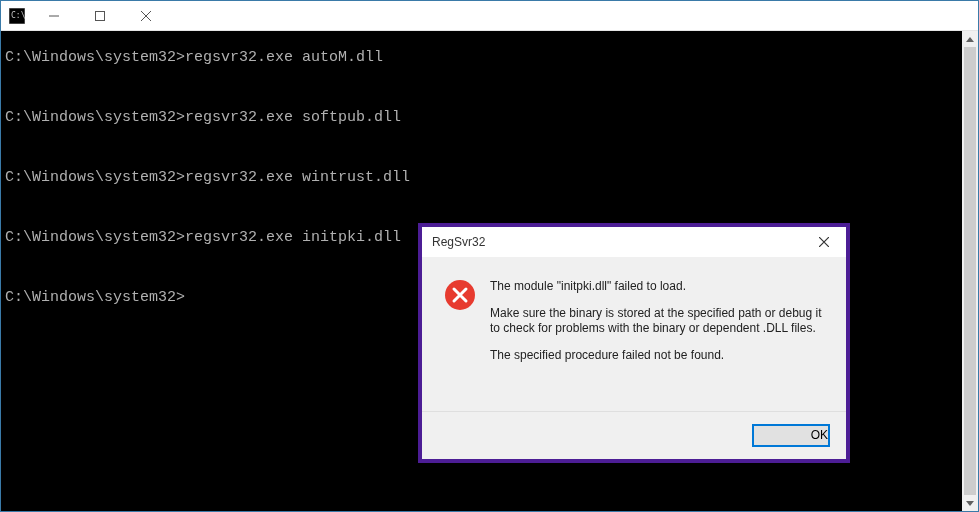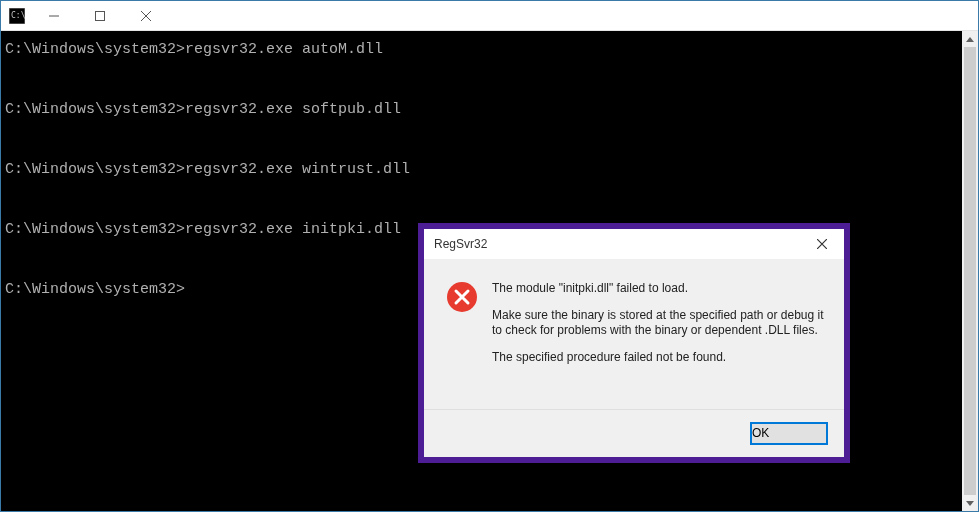"C:\Windows\system32>regsvr32.exe" .terminal-content { padding: 4px 4px -> 12px 4px }
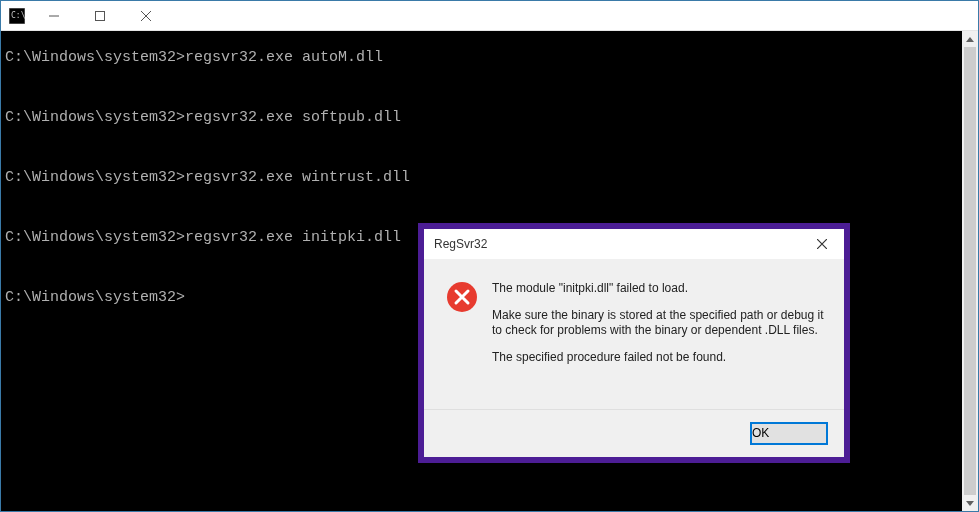"RegSvr32" .dialog { border: 6px solid #4c1d95 -> 4px solid #4c1d95 }
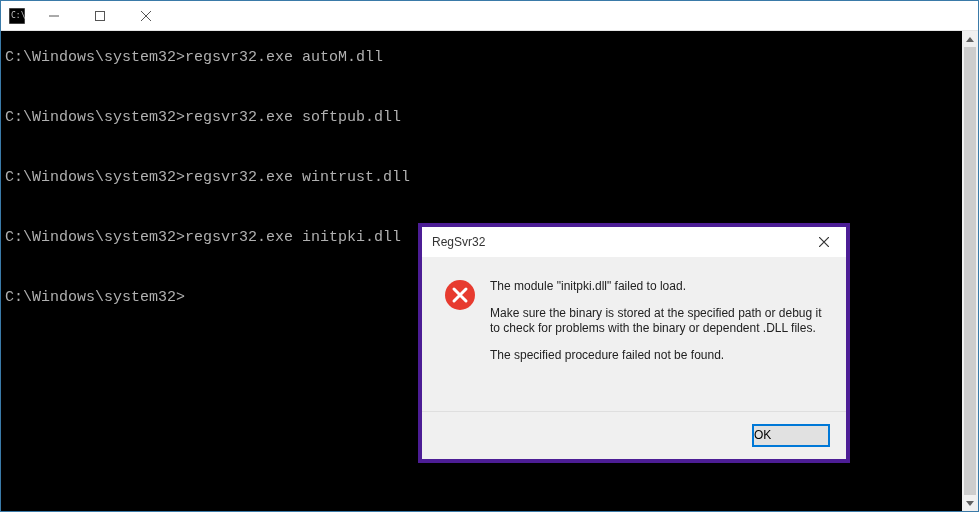"OK" .ok-btn { text-align: left -> right }
